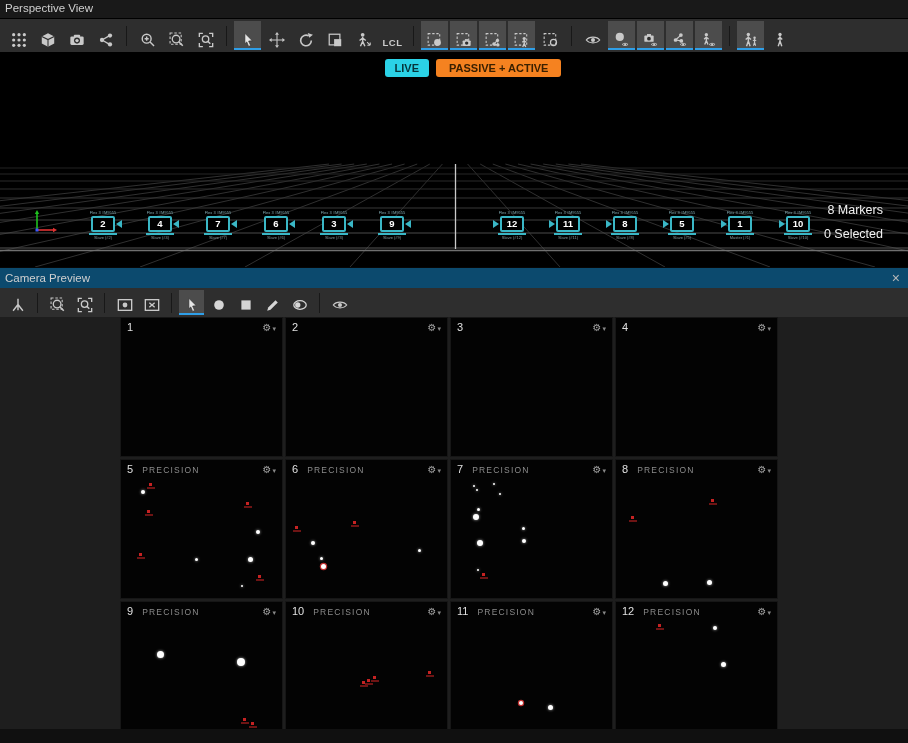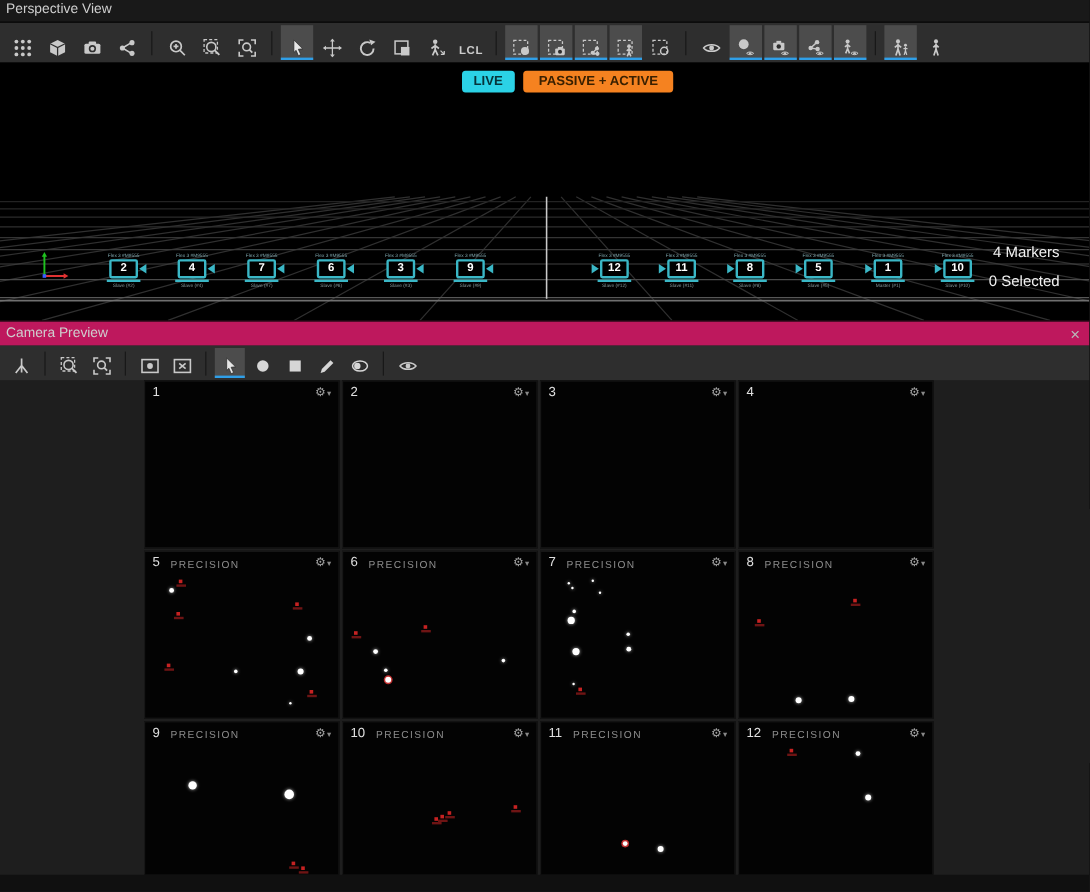"4 Markers" div.markers-count { text: 4 -> 8 }
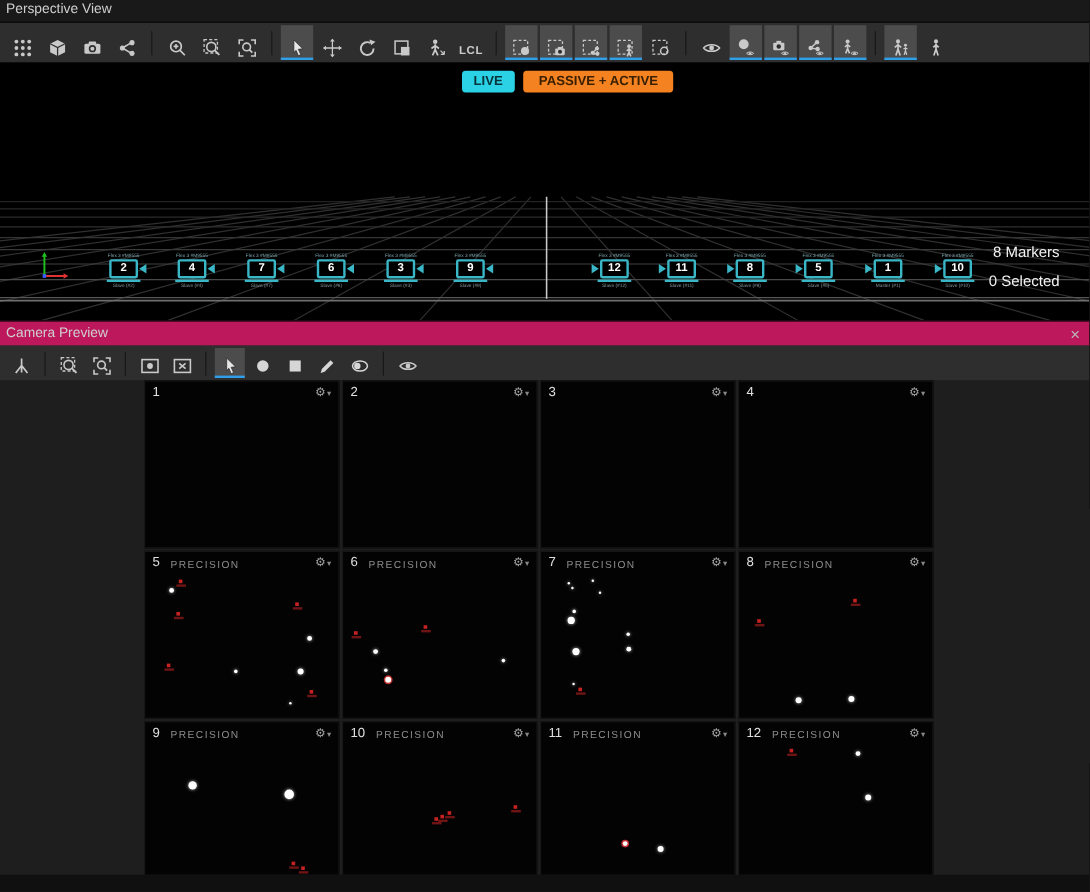"Camera Preview" .preview-header { background: #be185d -> #0c4a6e }
